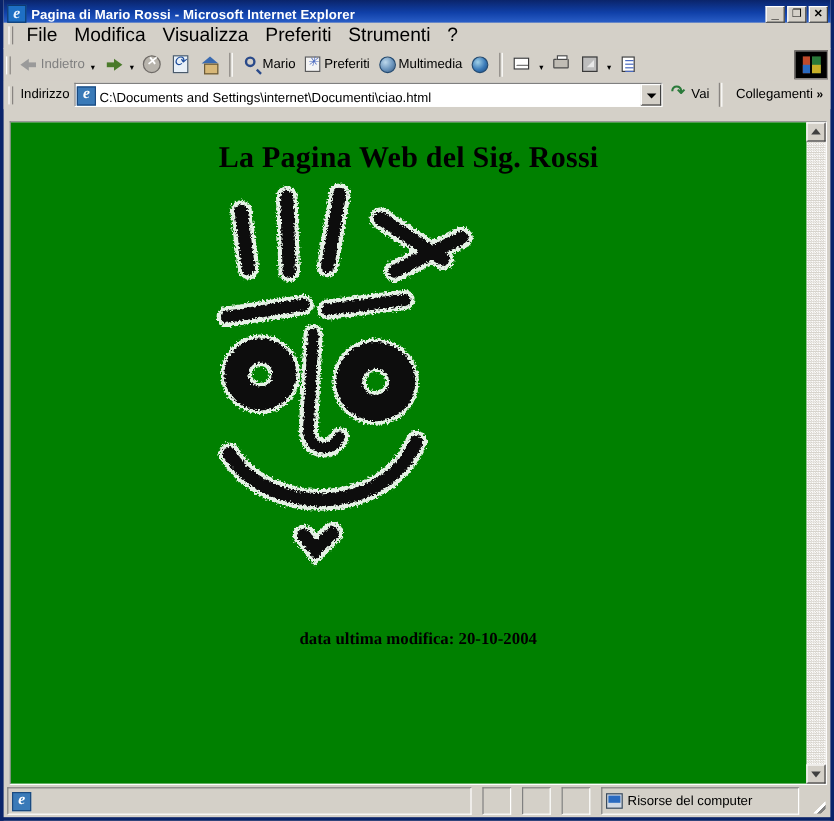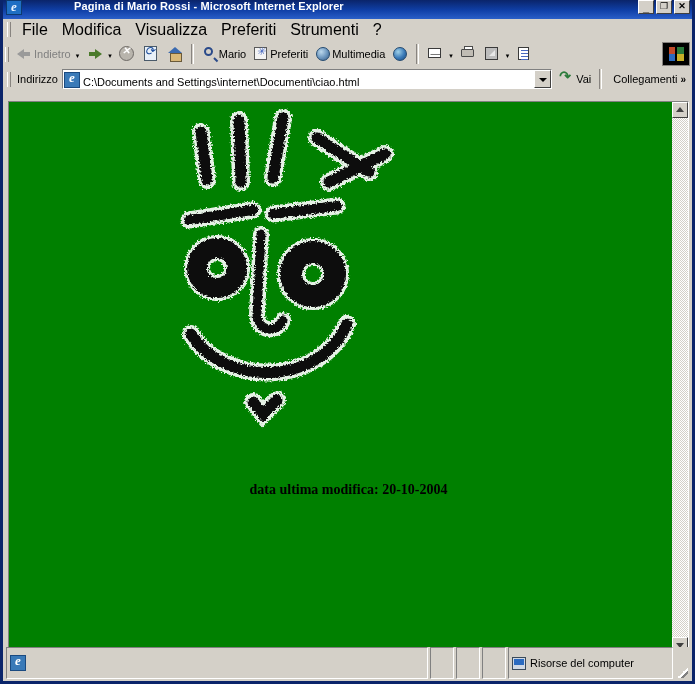"Pagina di Mario Rossi -" #titlebar { align-items: flex-start -> flex-end; gap: 48px -> none }
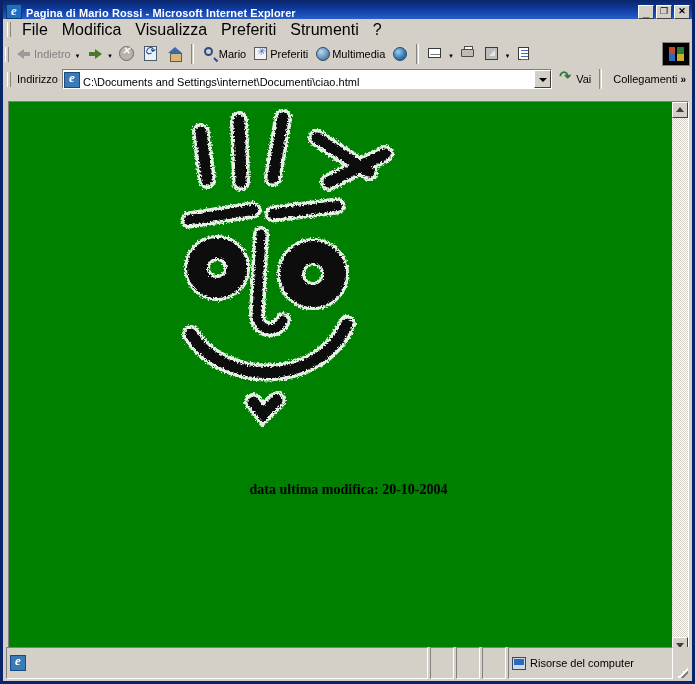"La Pagina Web del Sig." div { html: none -> <div>La Pagina Web del Sig. Rossi</div> }
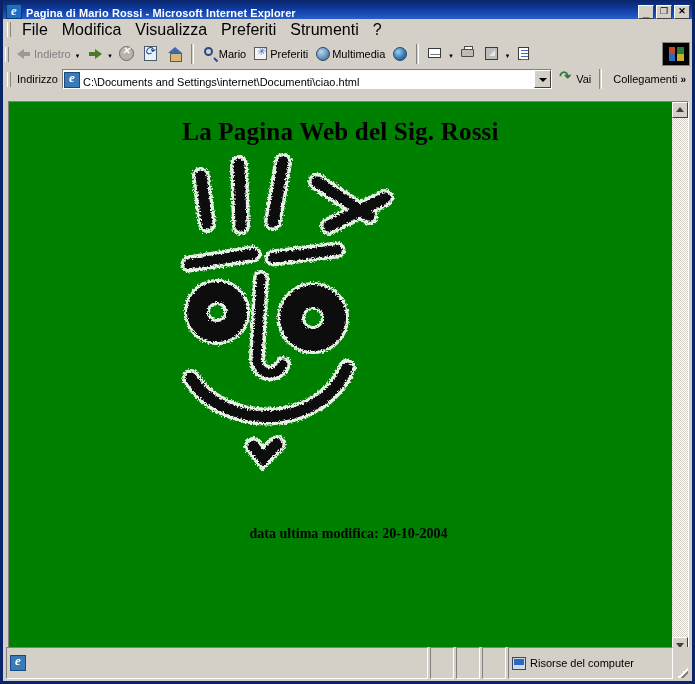"Risorse del computer" #statusbar { gap: 2px -> 9px; height: 32px -> 23px }
